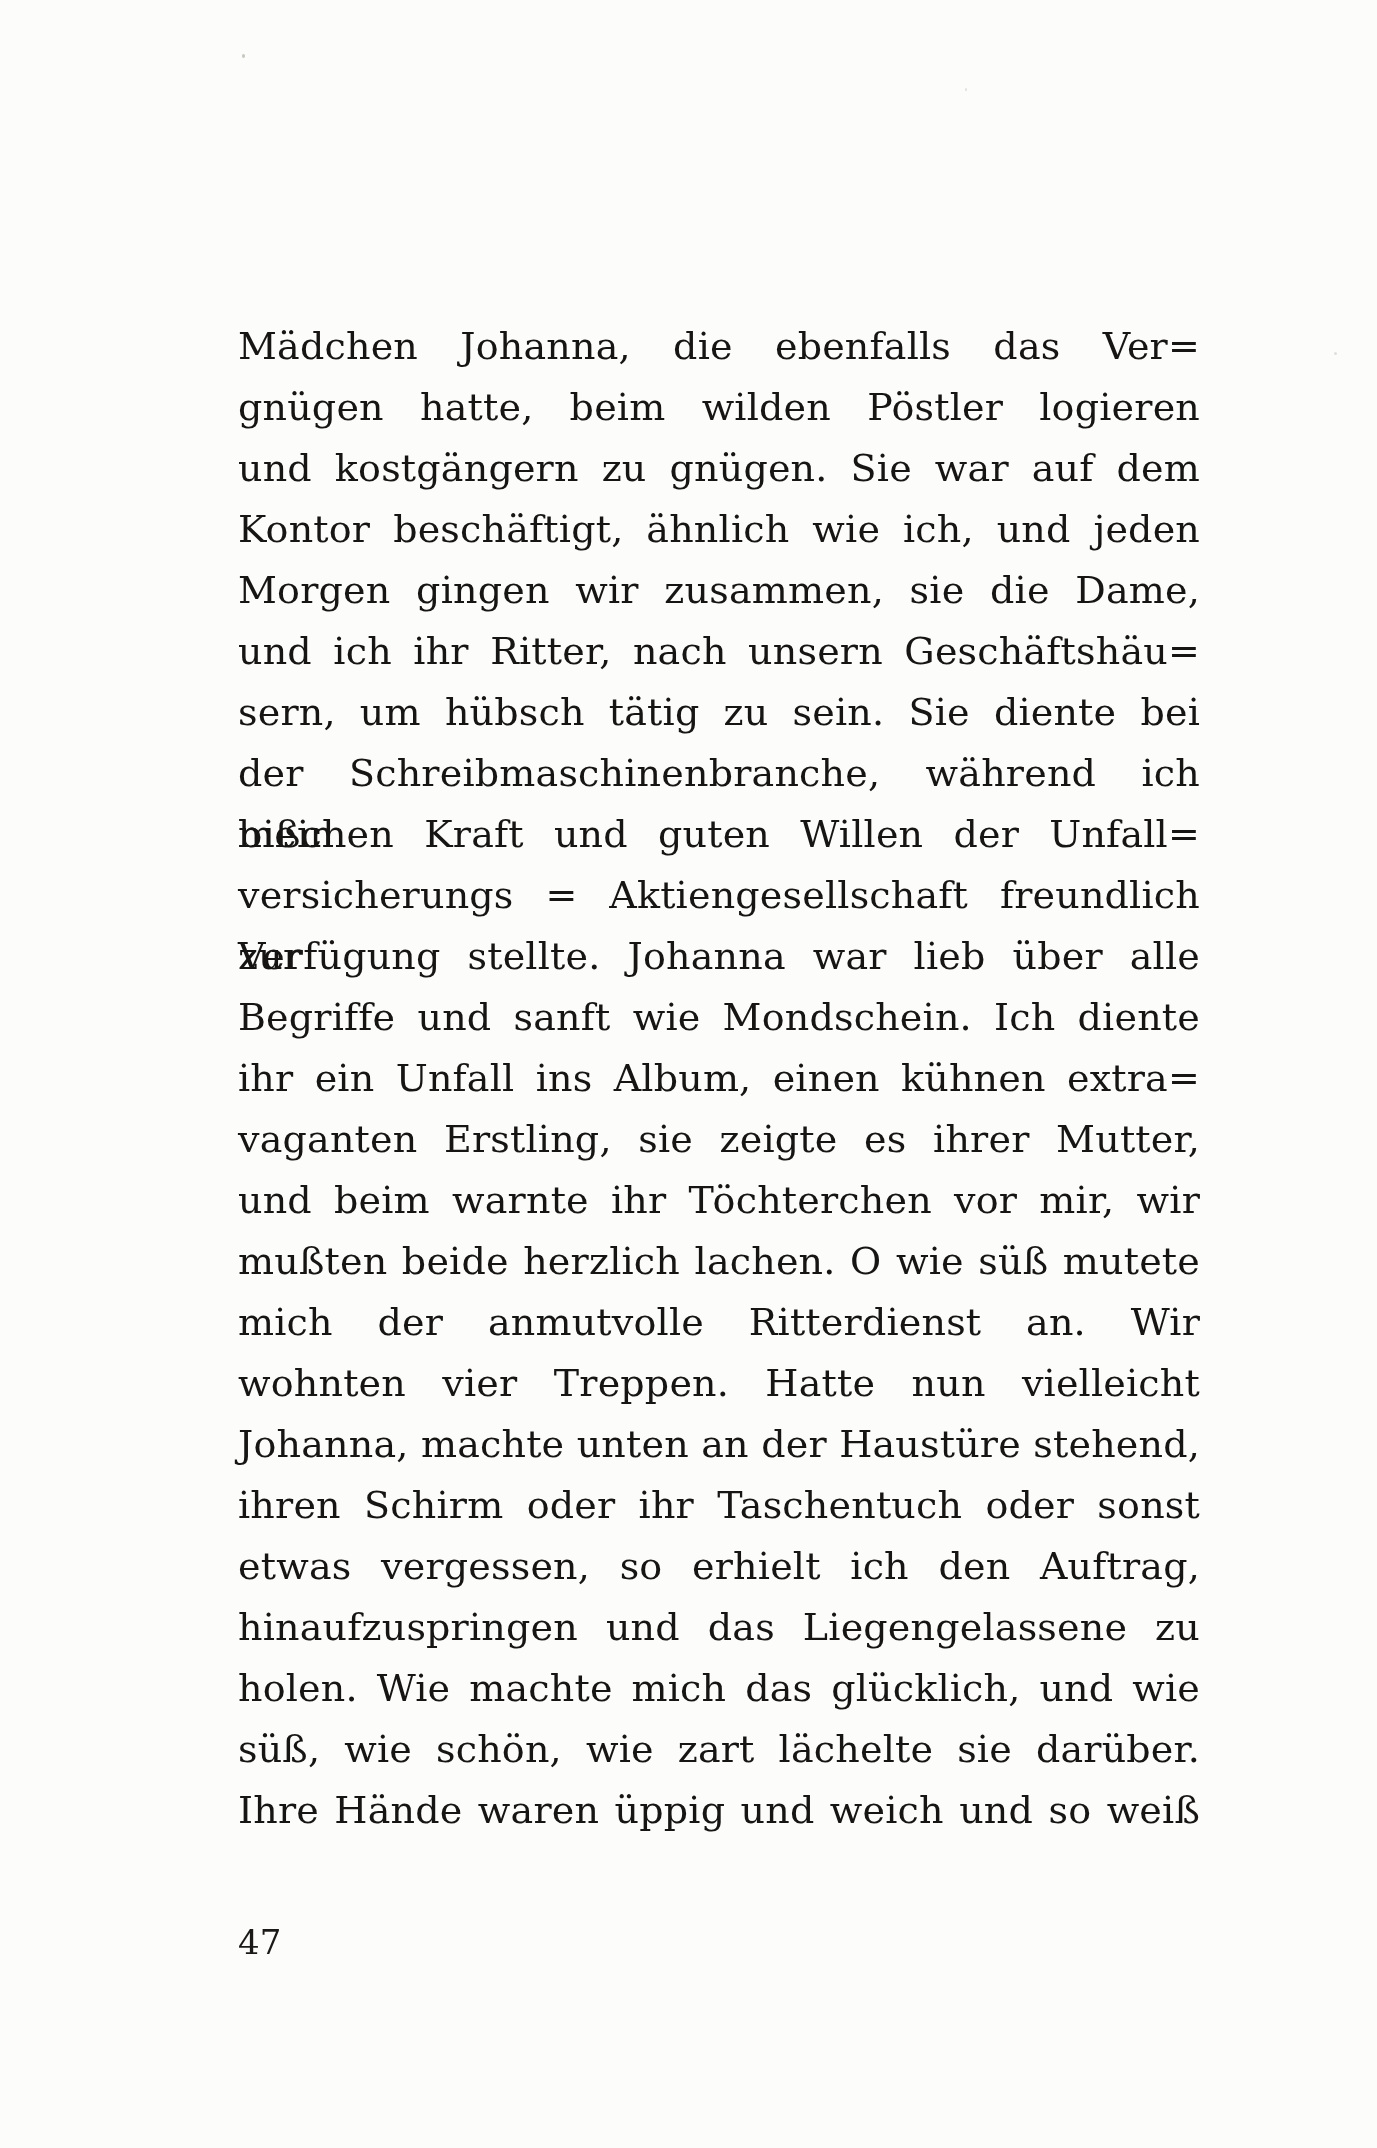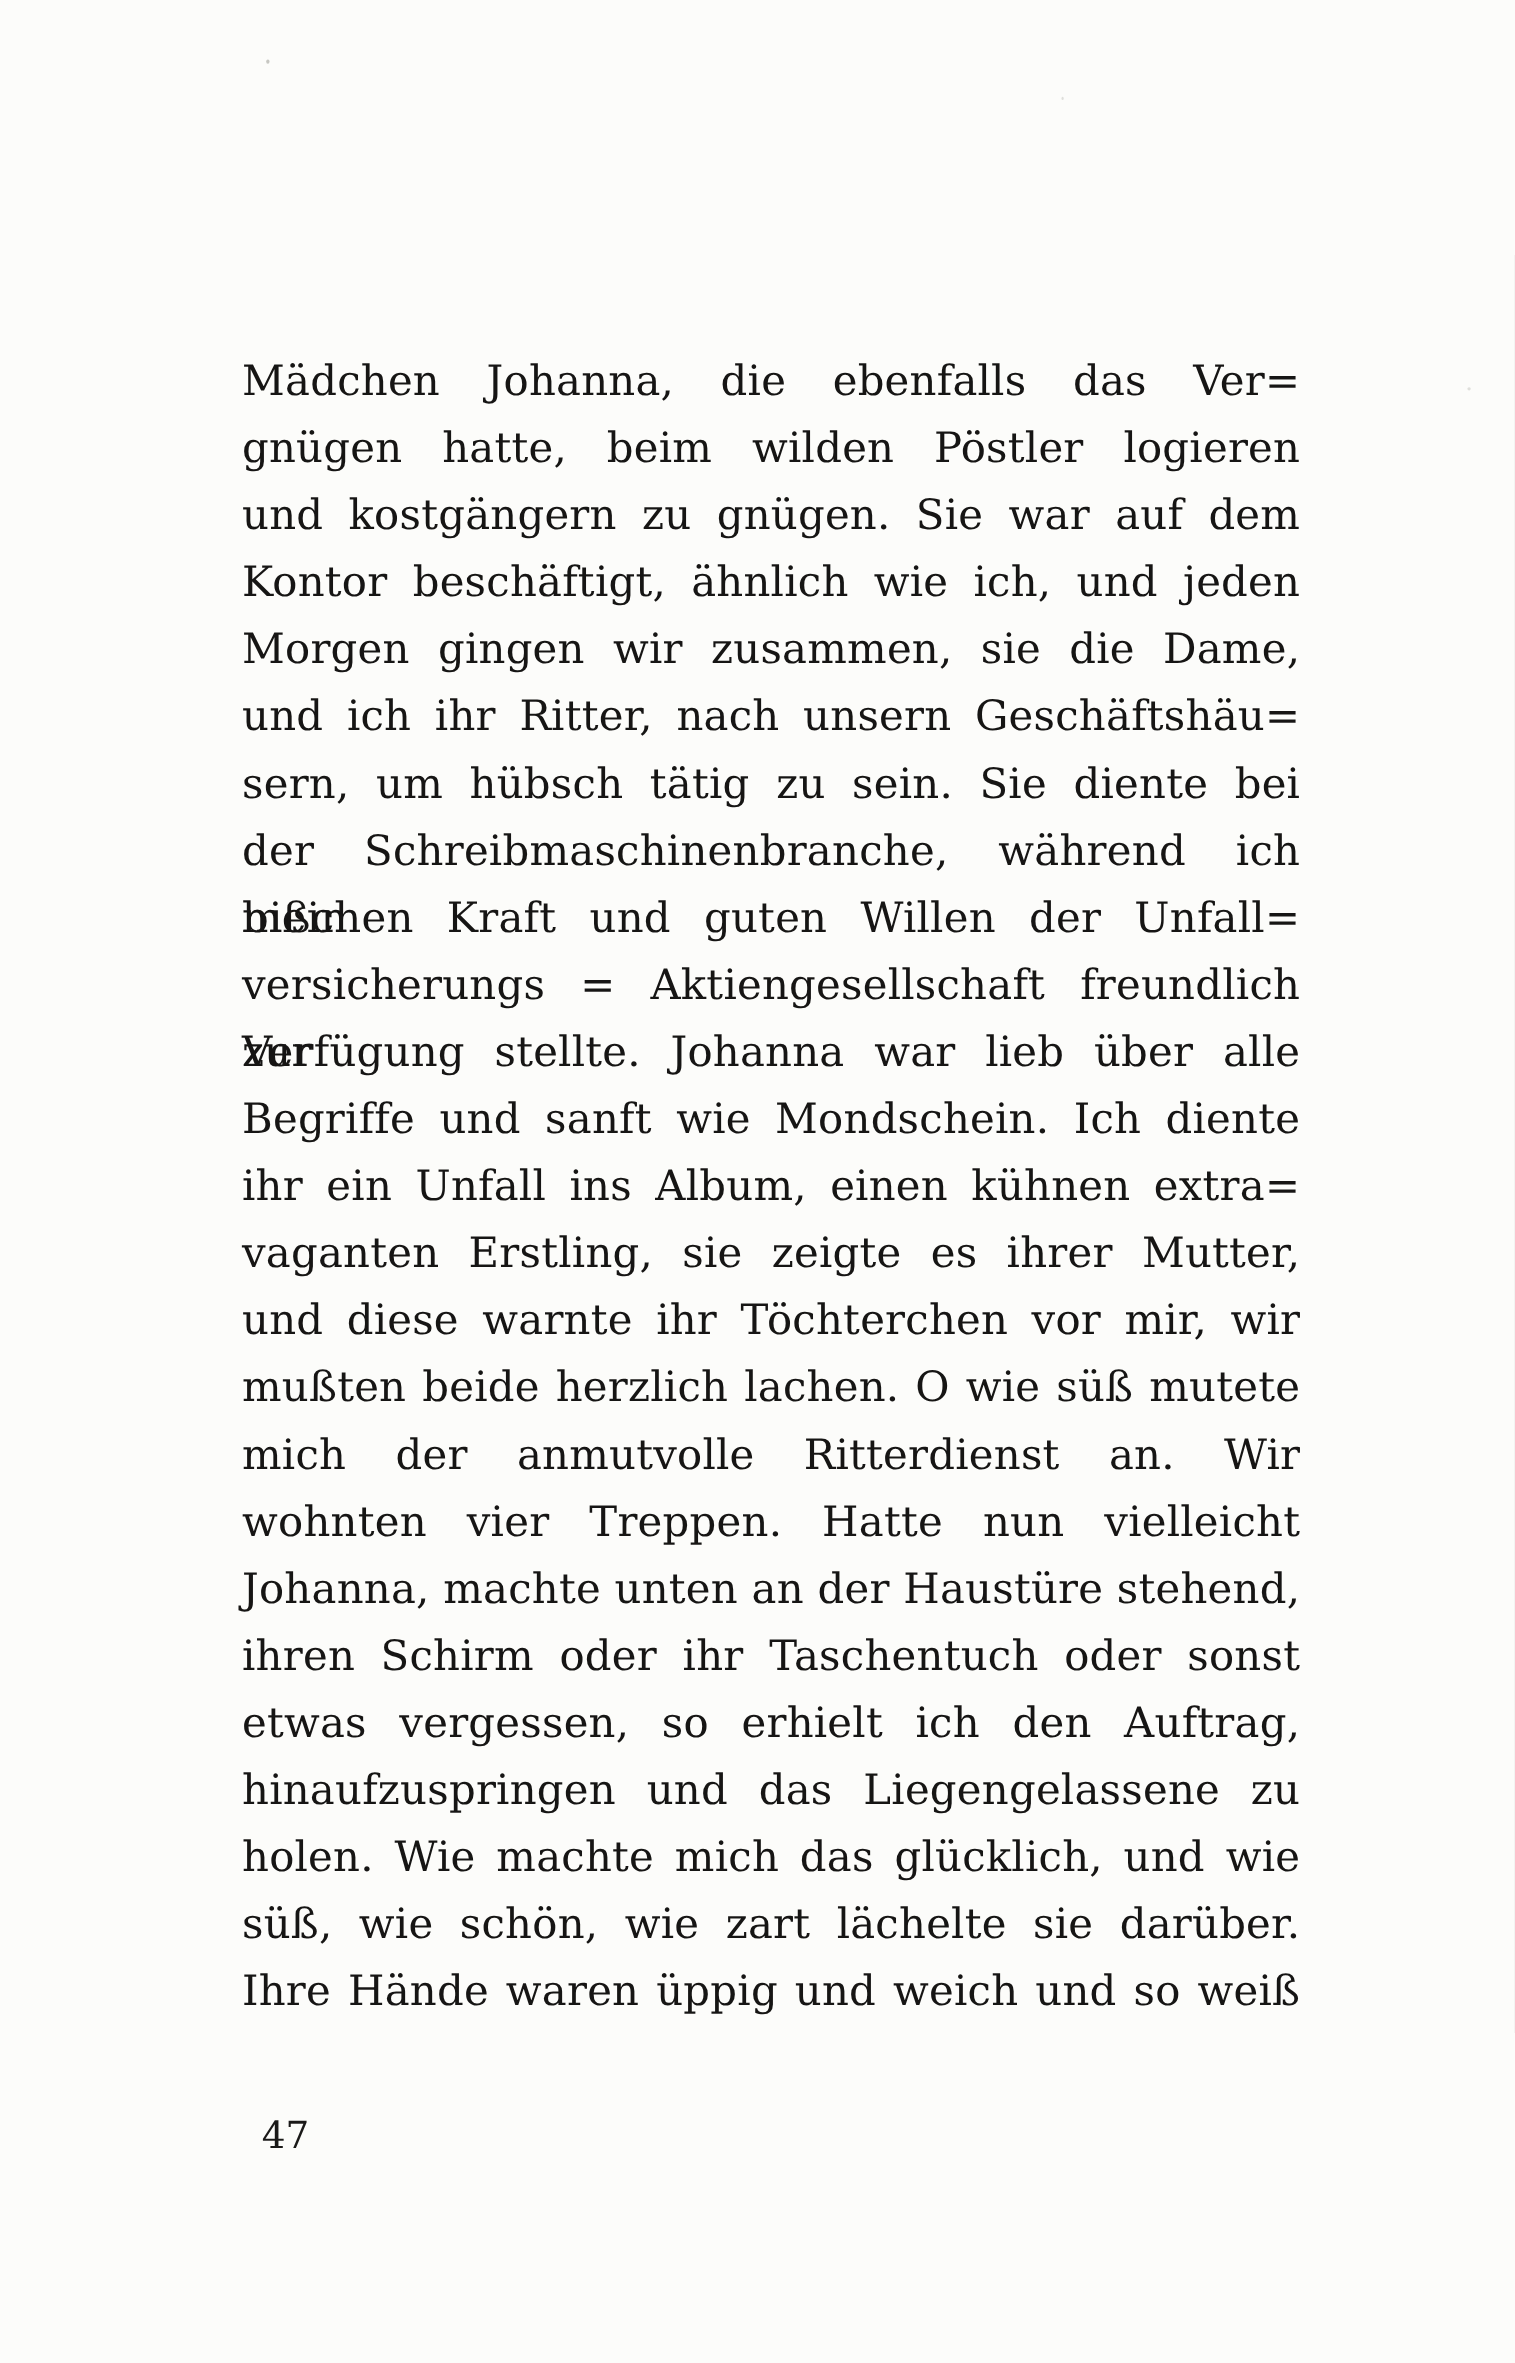"Mädchen Johanna, die ebenfalls das" .text-block { left: 220px -> 238px }
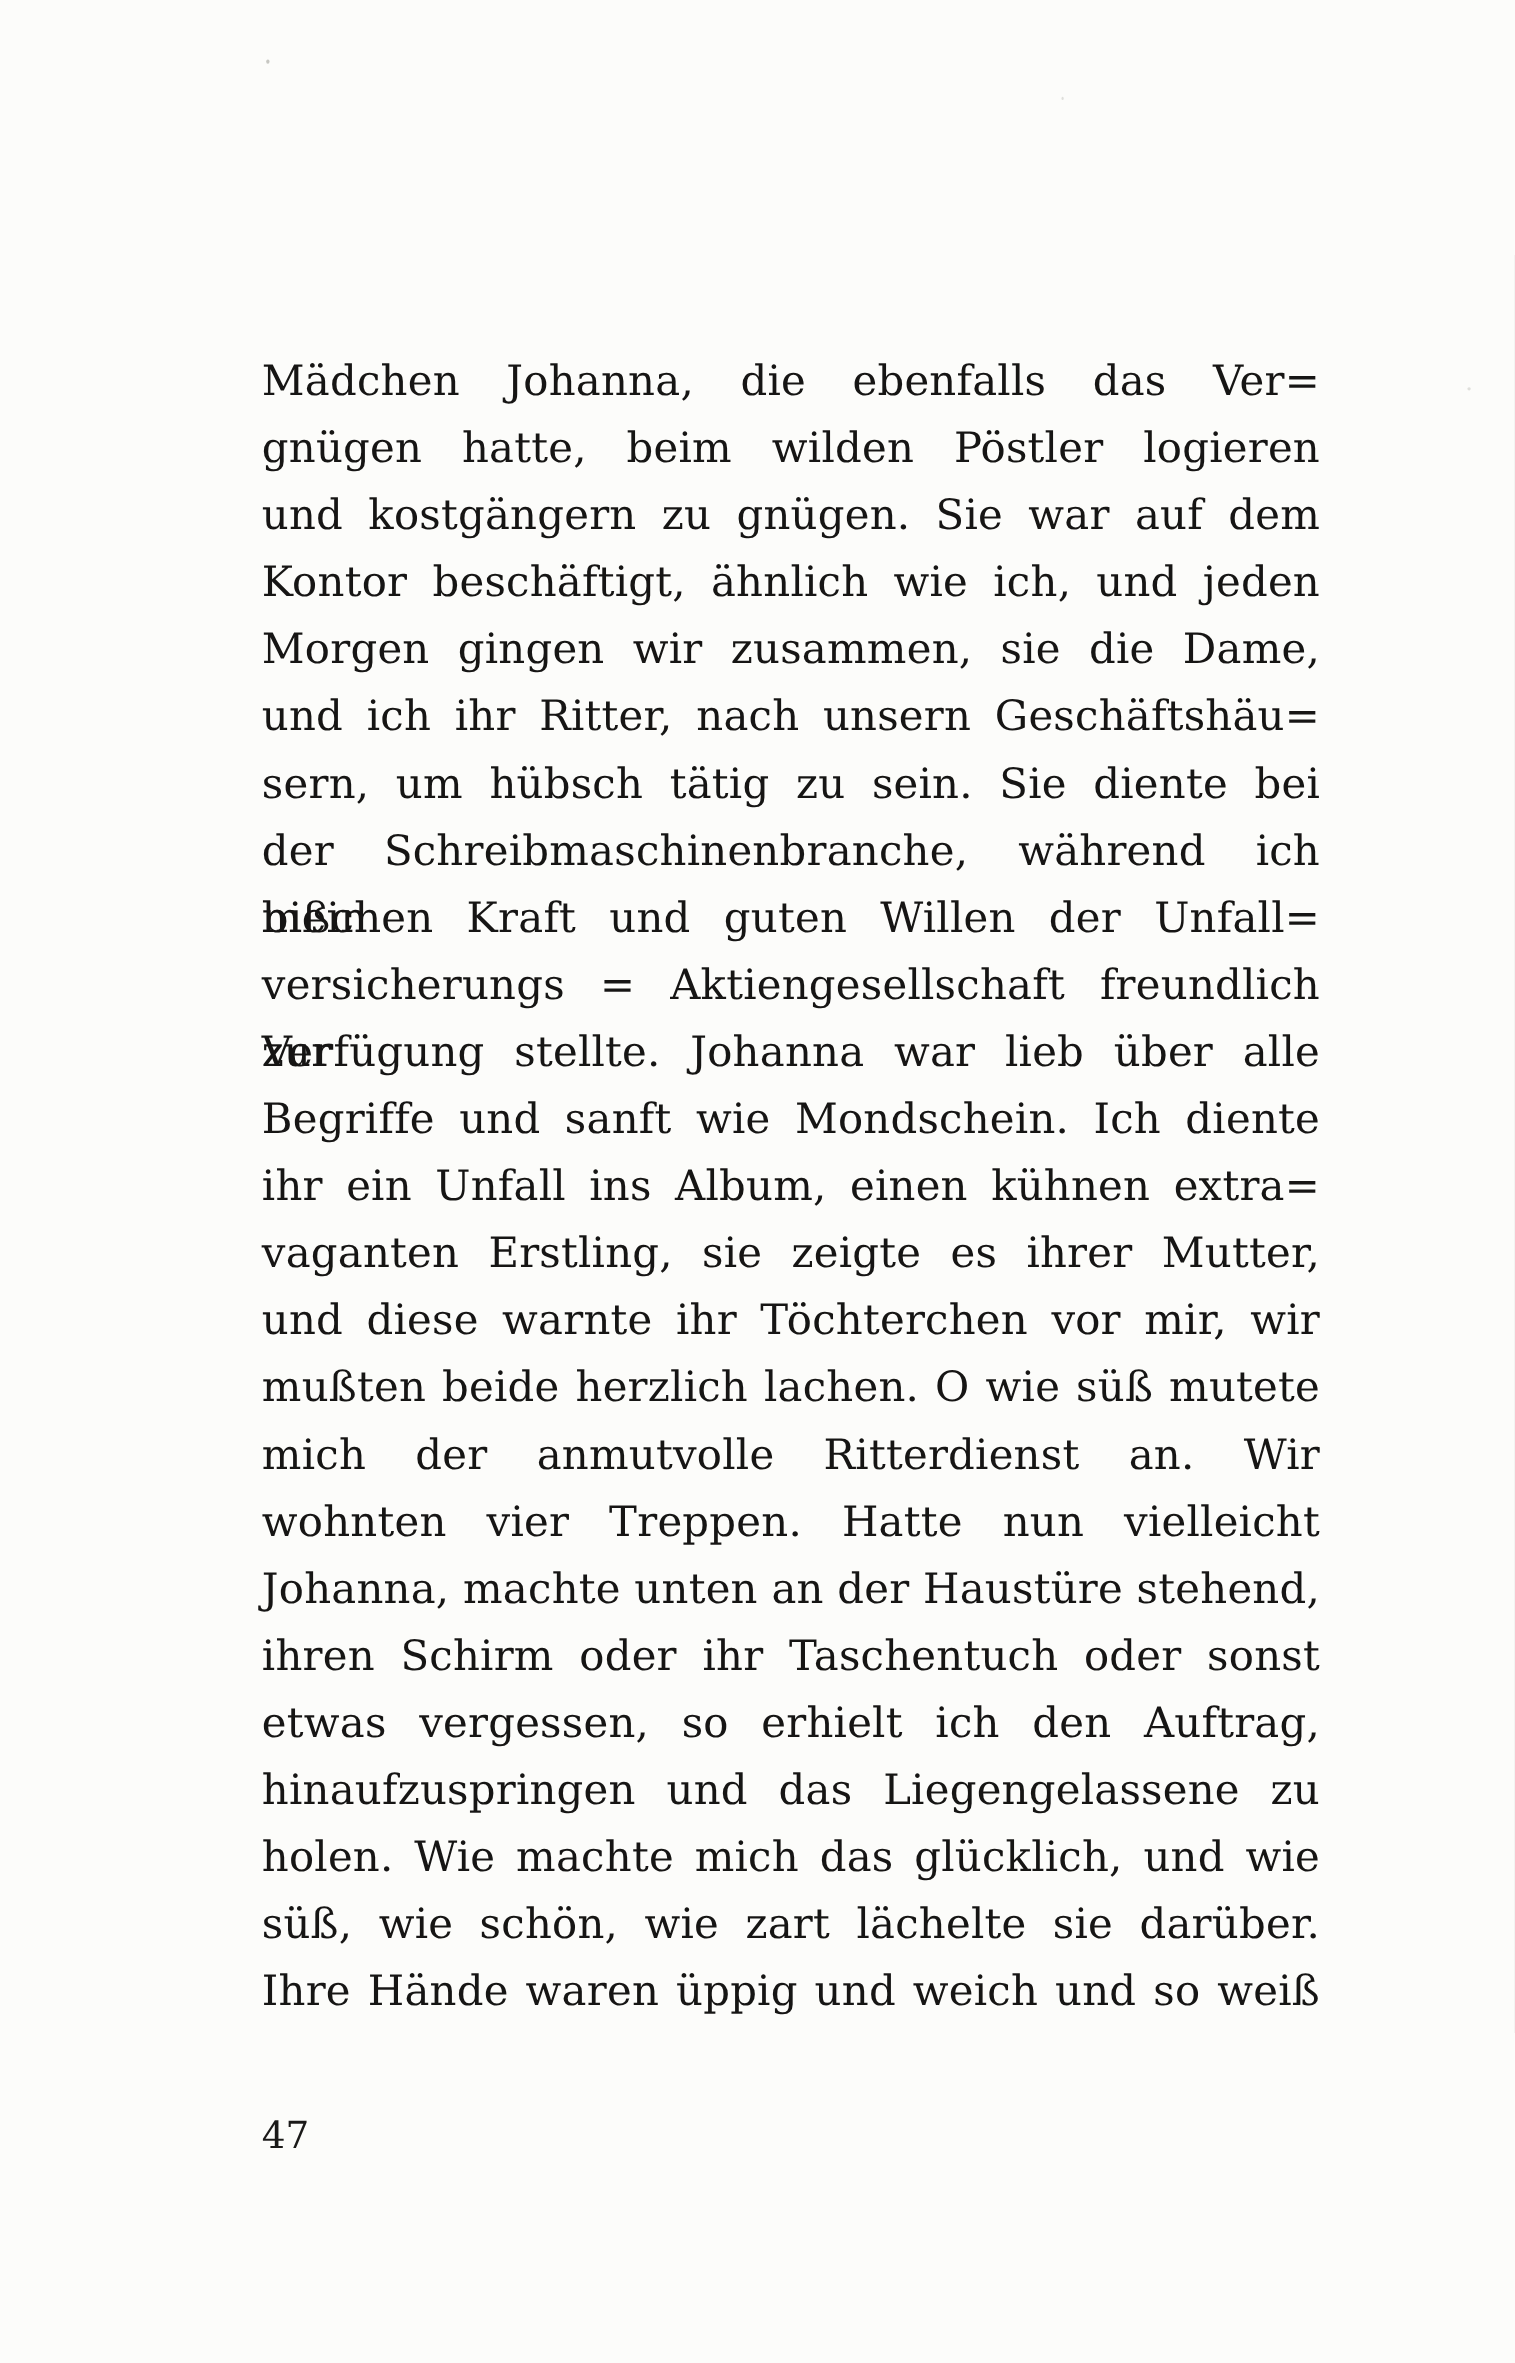"und diese warnte ihr Töchterchen" div.line { text: diese -> beim }
